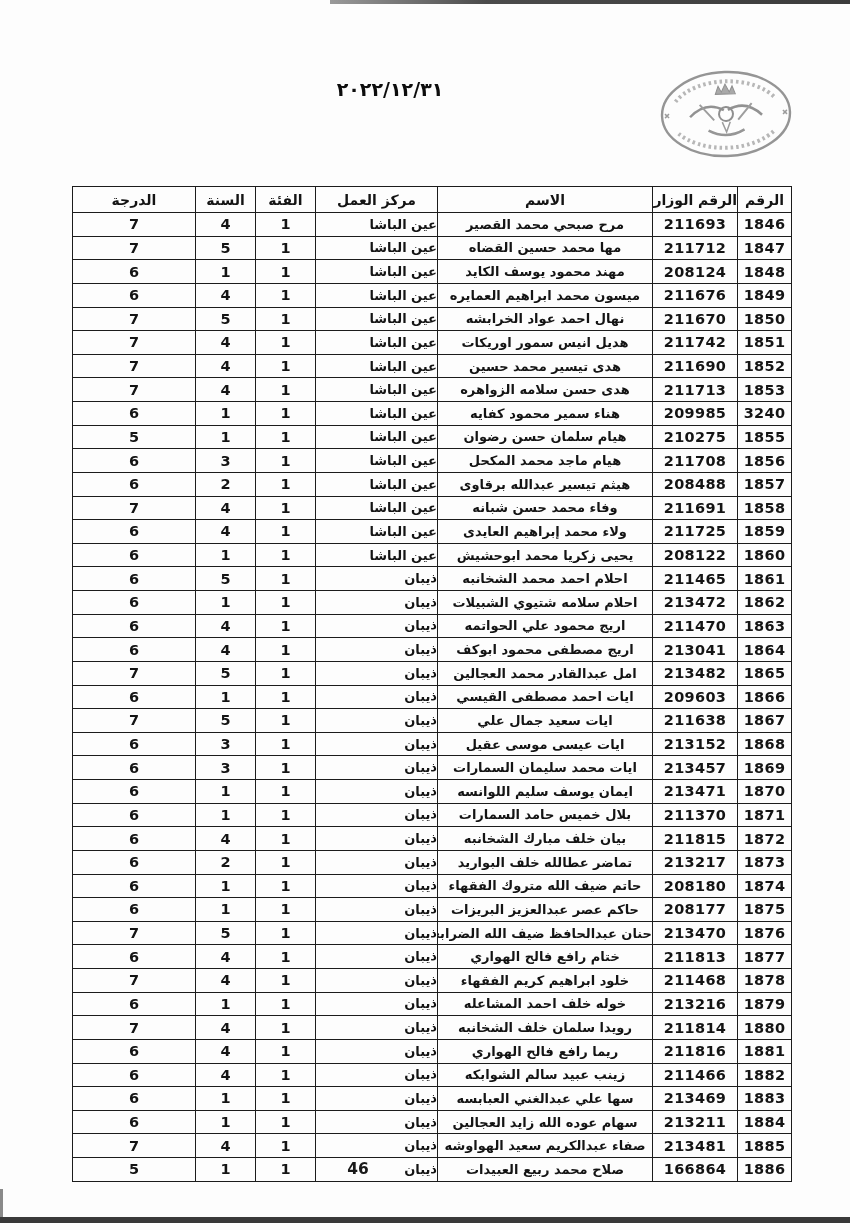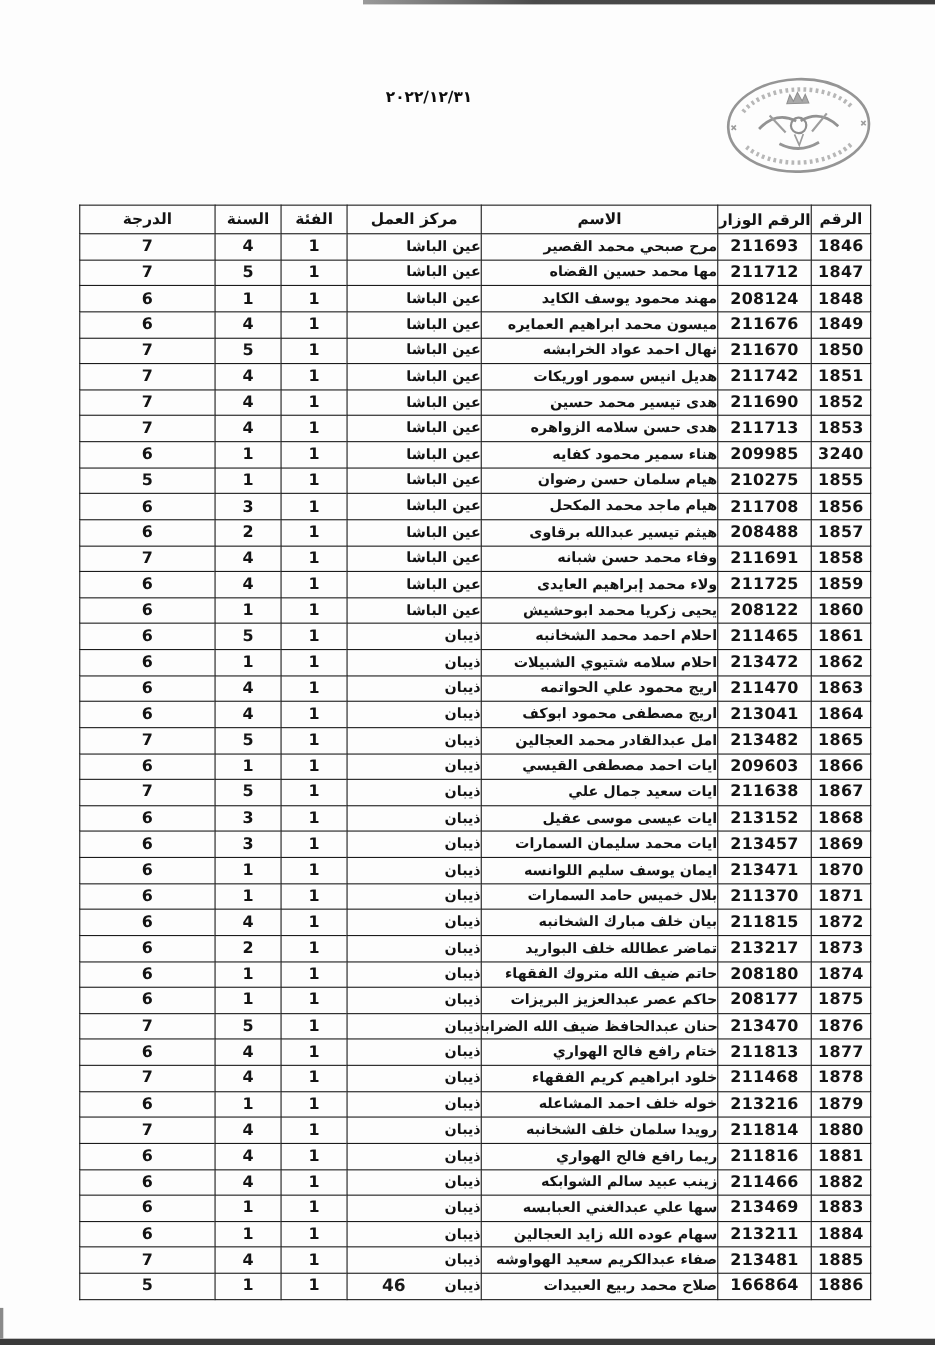"٢٠٢٢/١٢/٣١" .doc-title .date-line { font-size: 14px -> 19px }
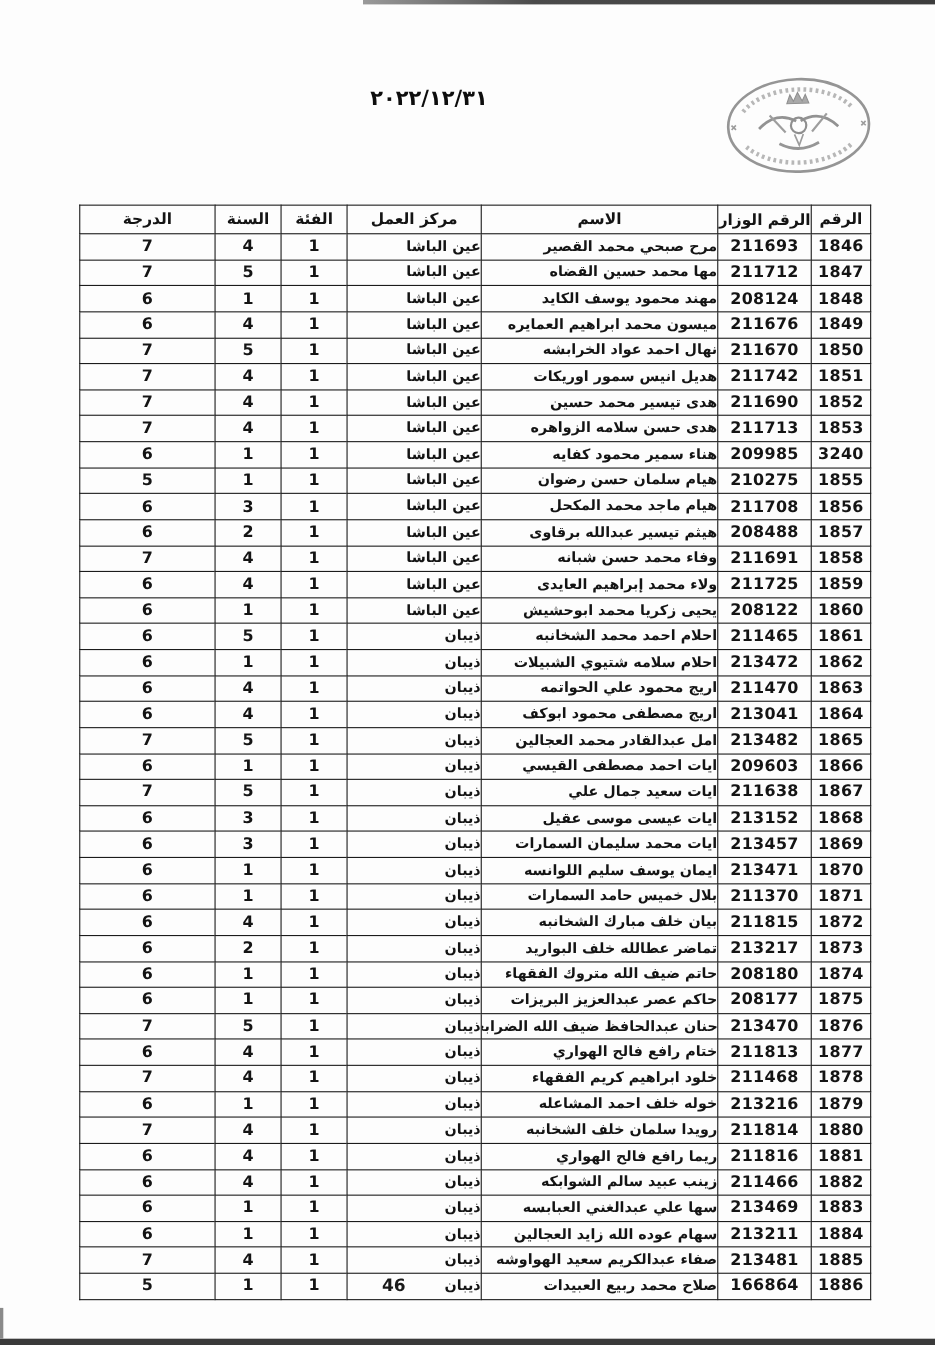"مرح صبحي محمد القصير" td.cell-name { text-align: right -> center }
